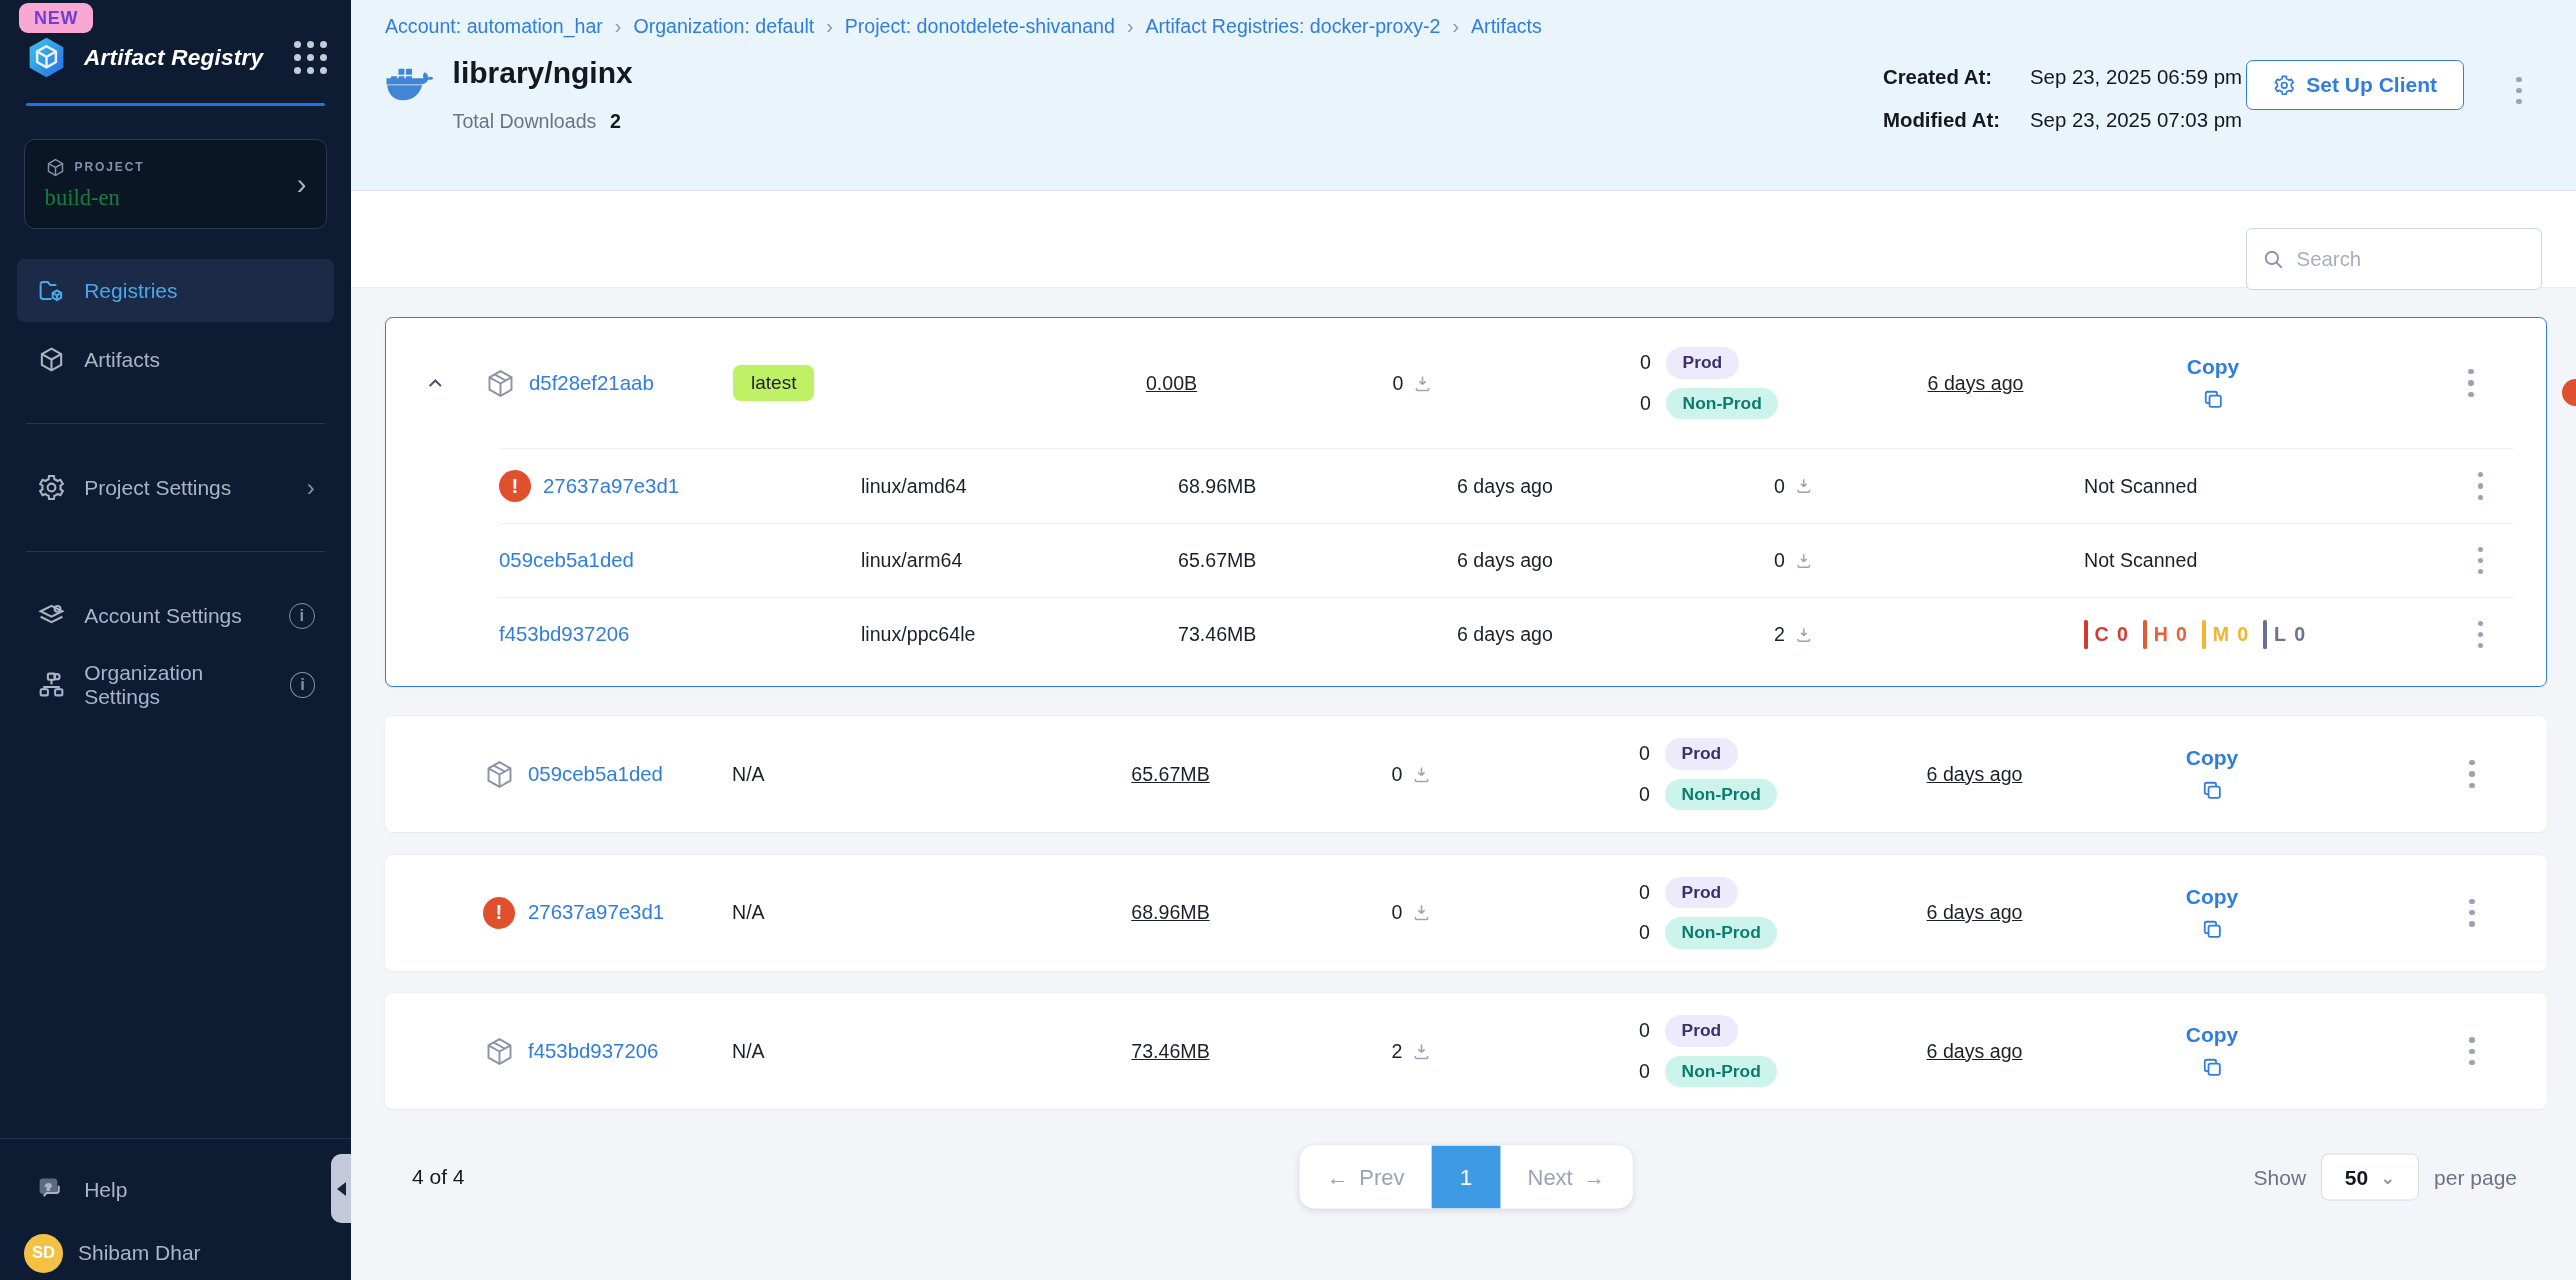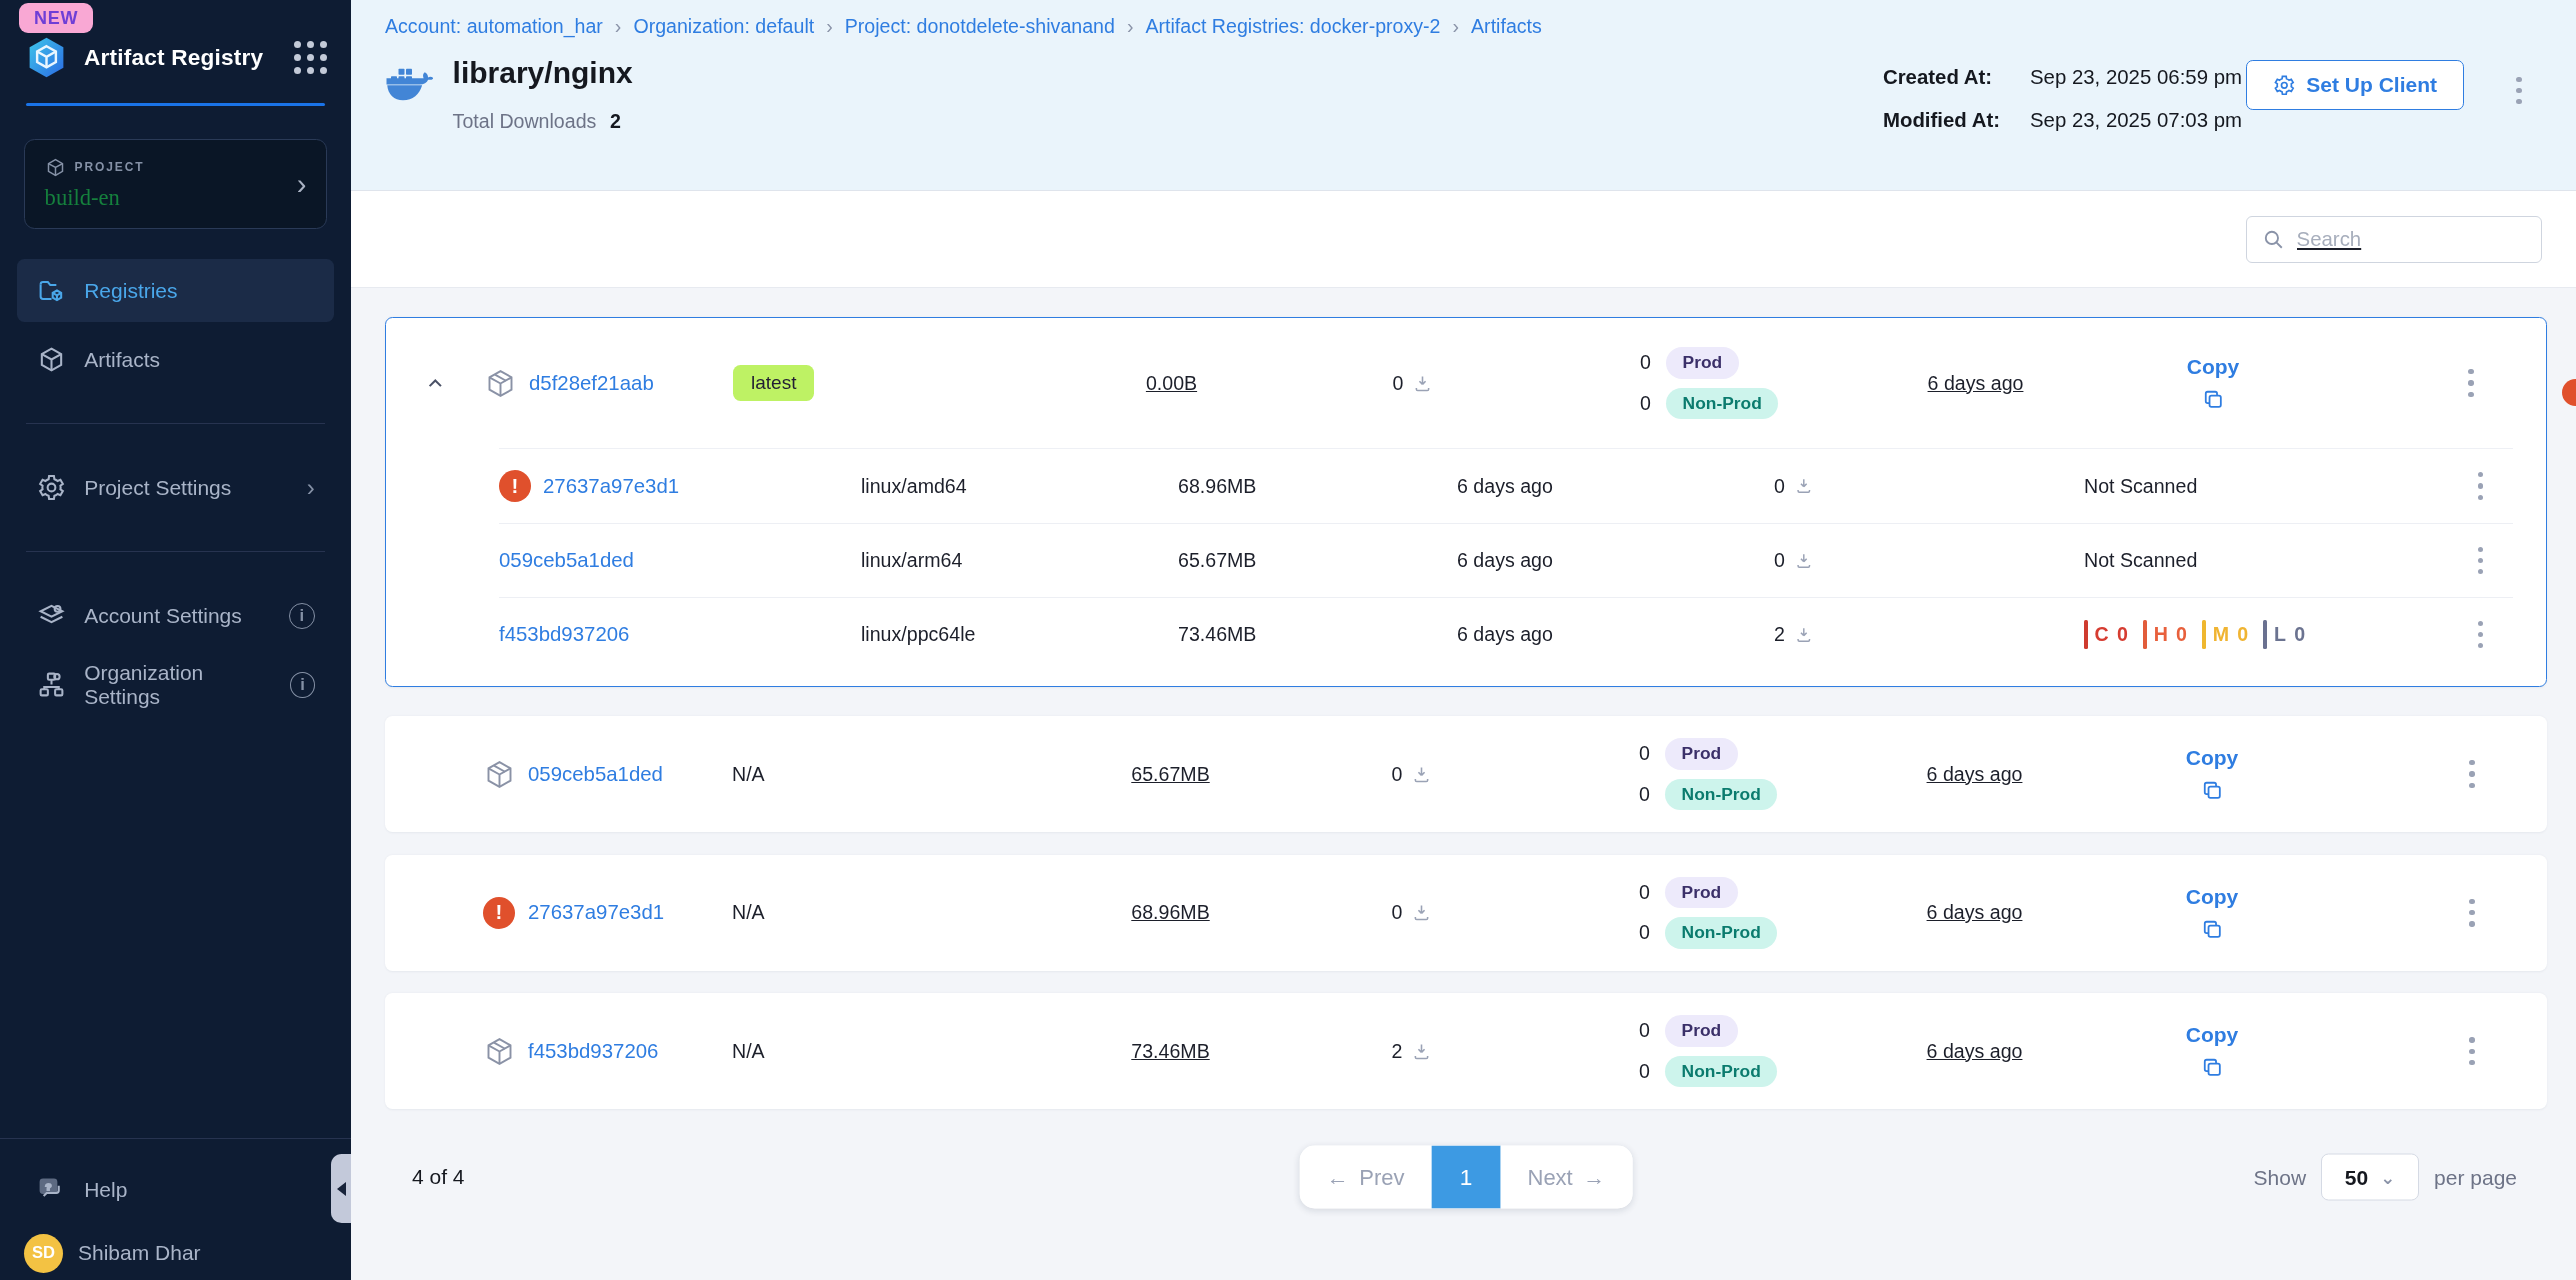"Artifact Registry" .sb-title { font-style: none -> italic }
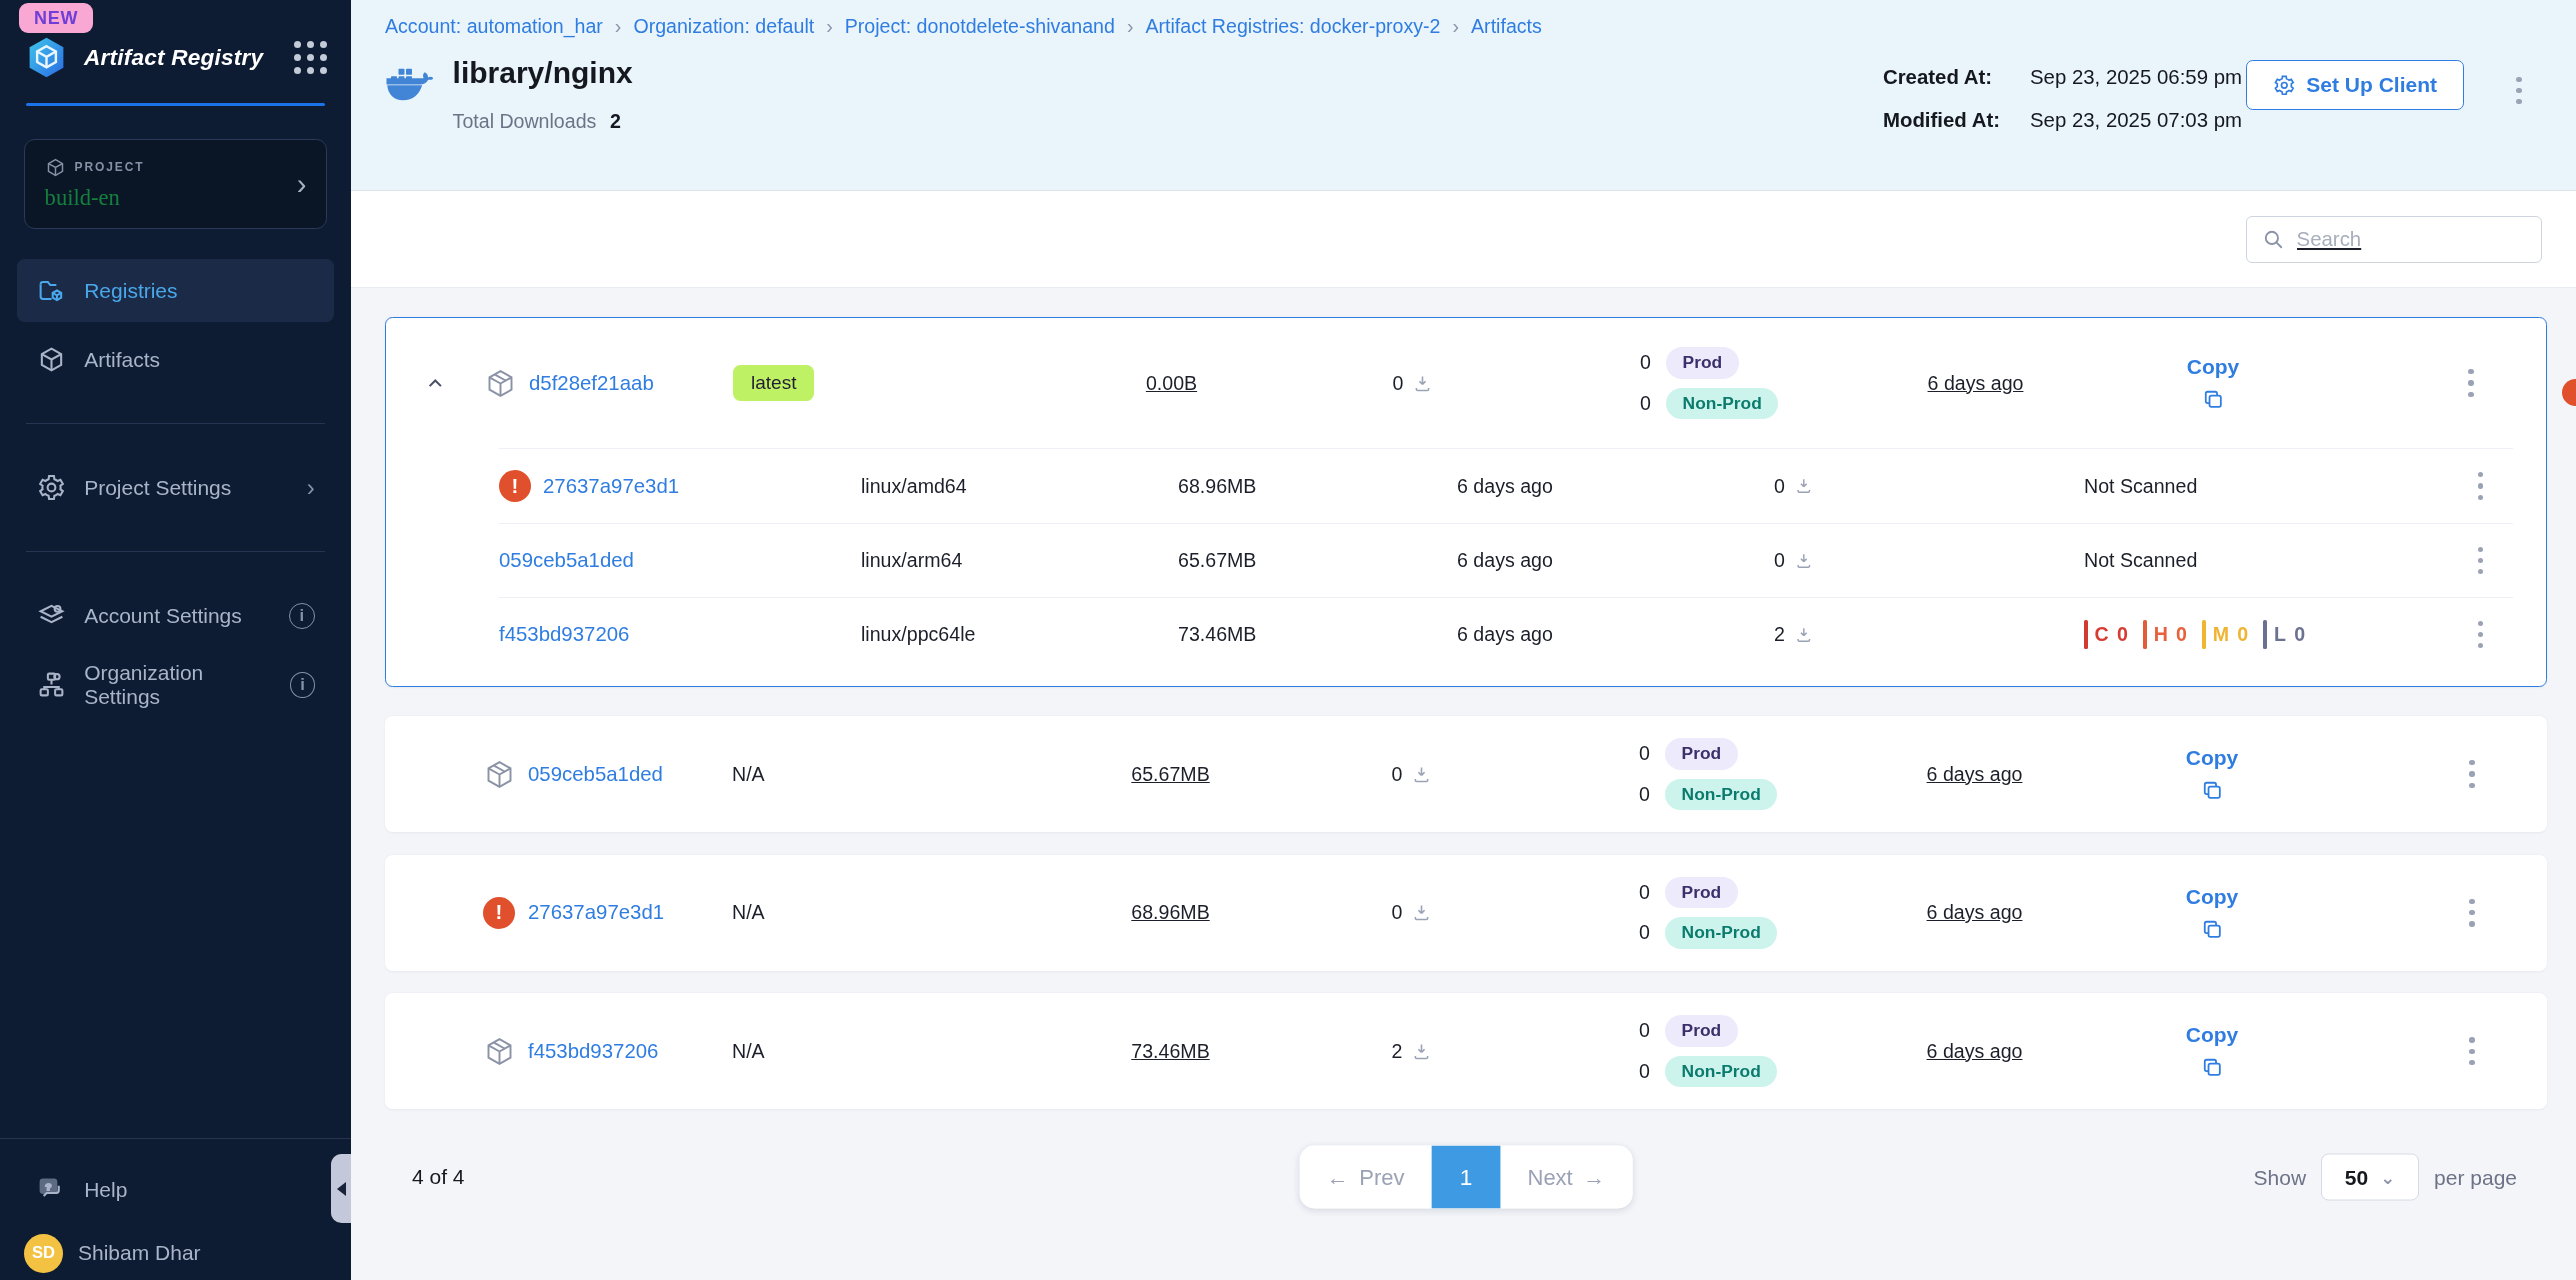"Search" .search-box { height: 47px -> 62px; text-decoration: underline -> none; top: 25px -> 37px }
